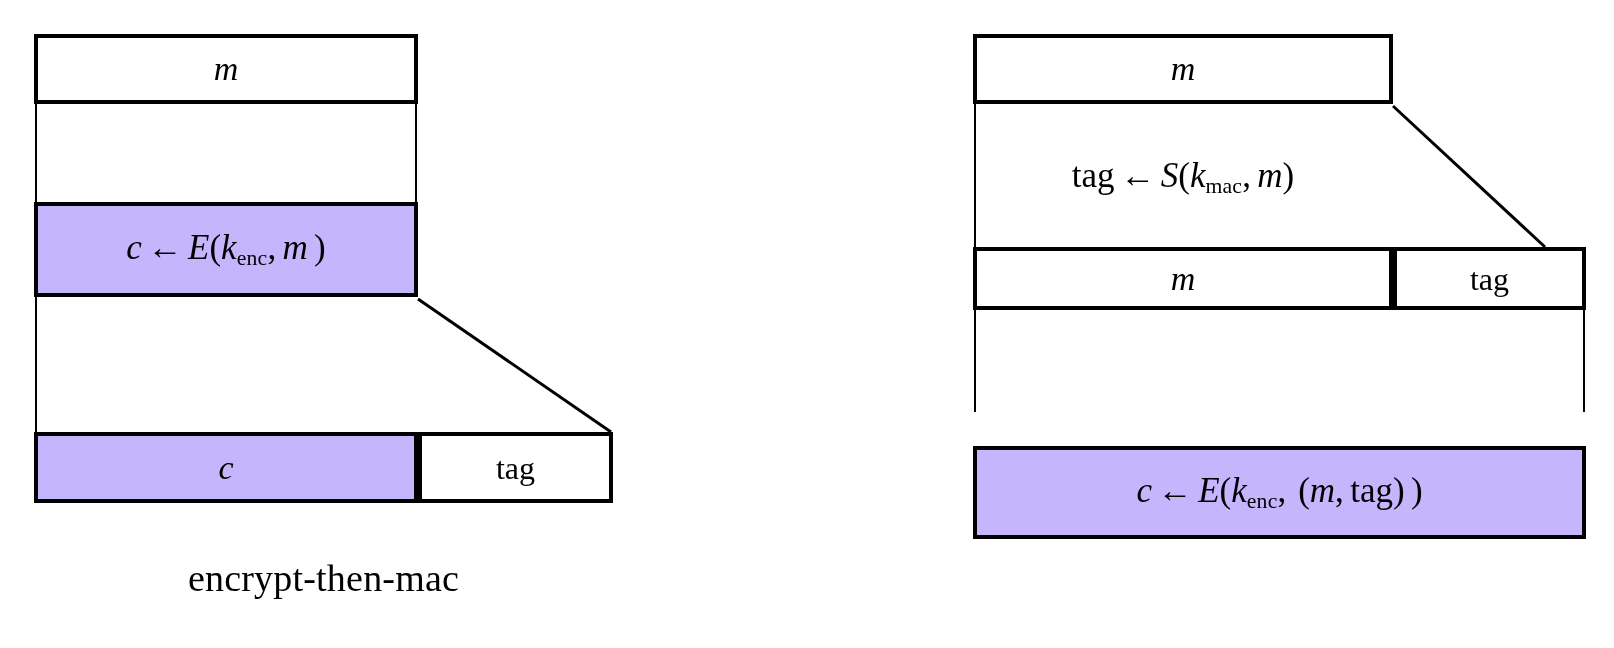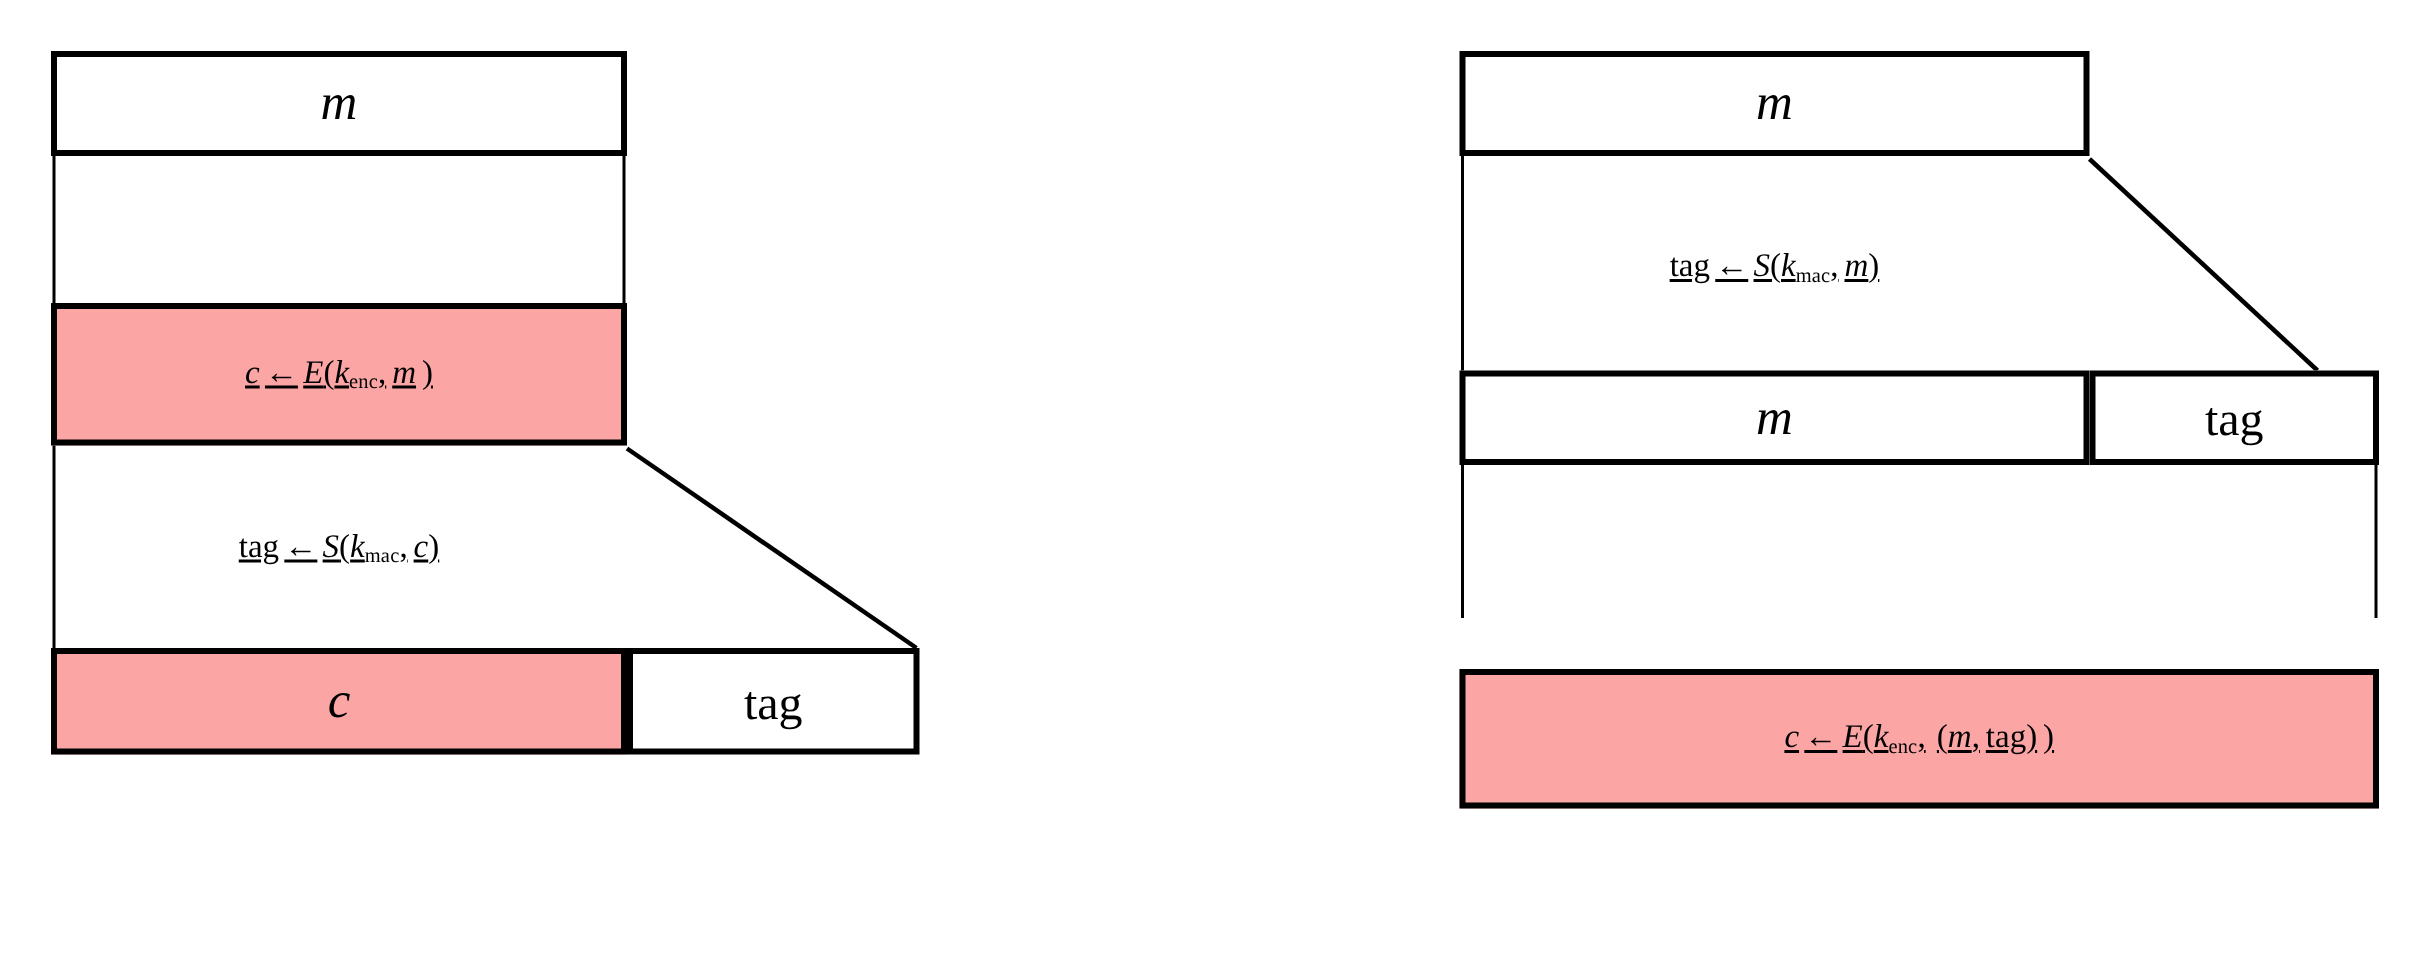"tag ← S(kmac, m)" .formula { font-size: 22px -> 35px; text-decoration: underline -> none }
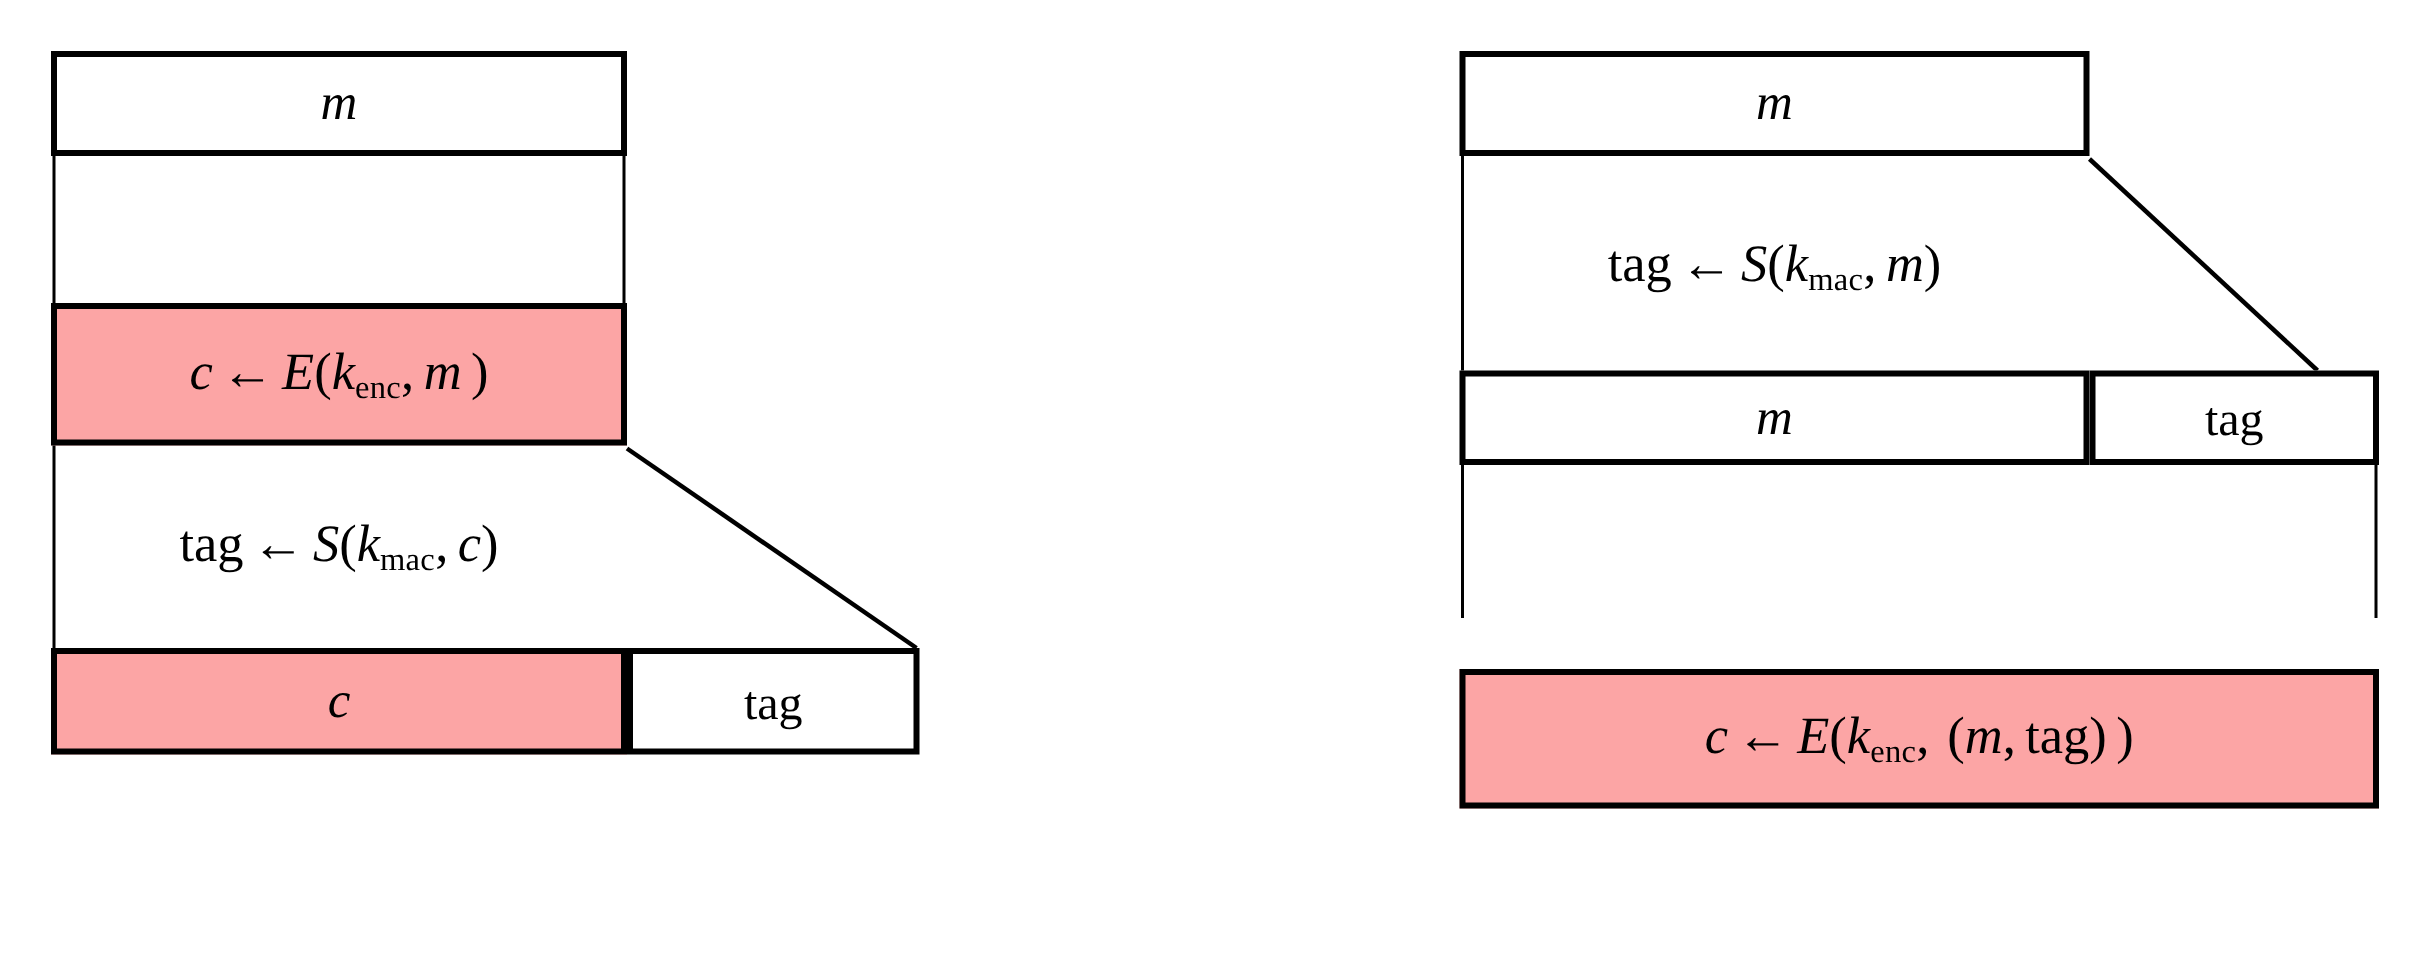"c ← E(kenc, m )" .box.shaded { background: #fca5a5 -> #c4b5fd }
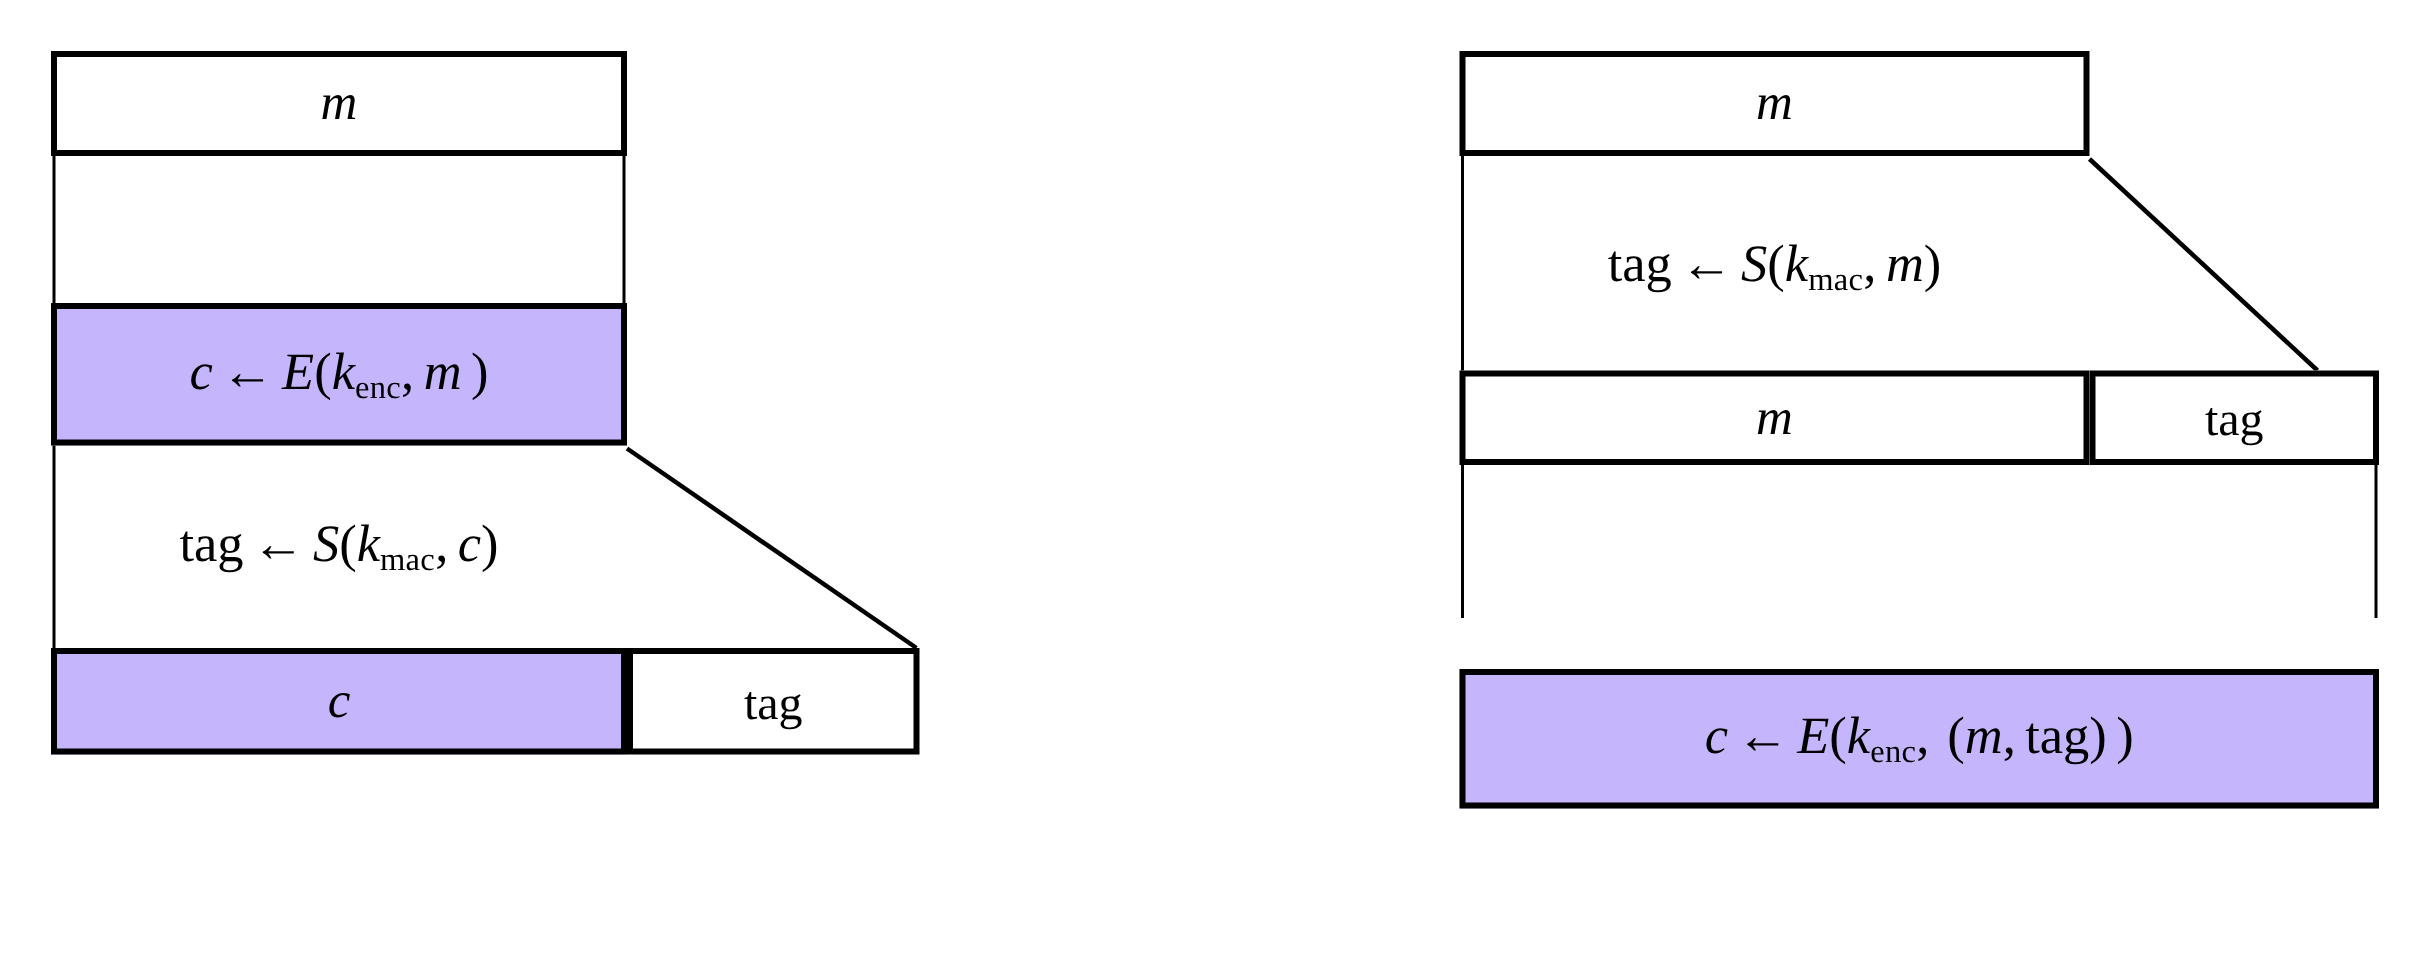"tag ← S(kmac, c)" div.gaptext { html: <div> <span><span>tag</span><span>←</span><span>S</span><span>(</span><span>k</span><span>mac</span><span>,</span><span></span><span>c</span><span>)</span></span> </div> -> none }
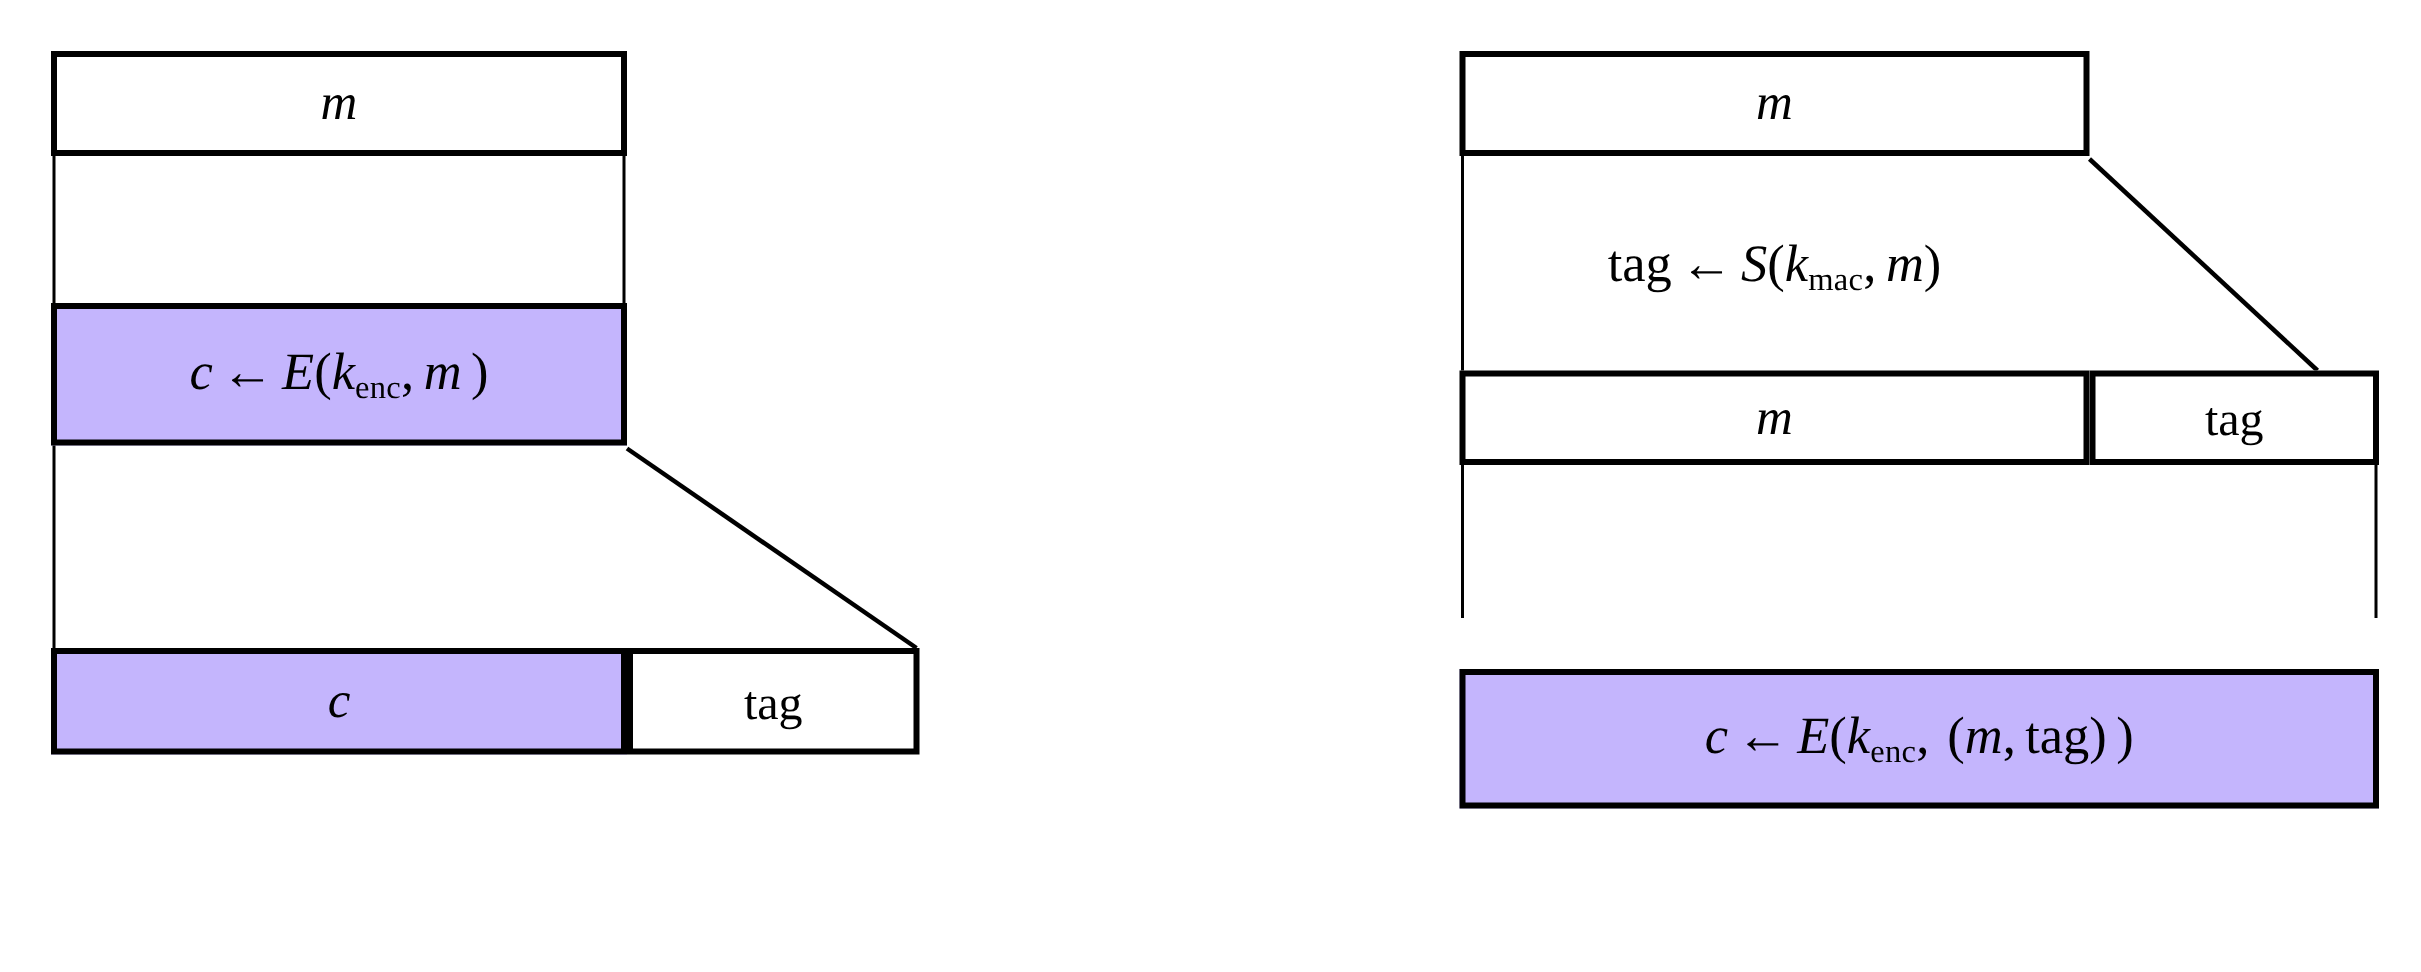"encrypt-then-mac" div.caption { html: none -> <div>encrypt-then-mac</div> }
